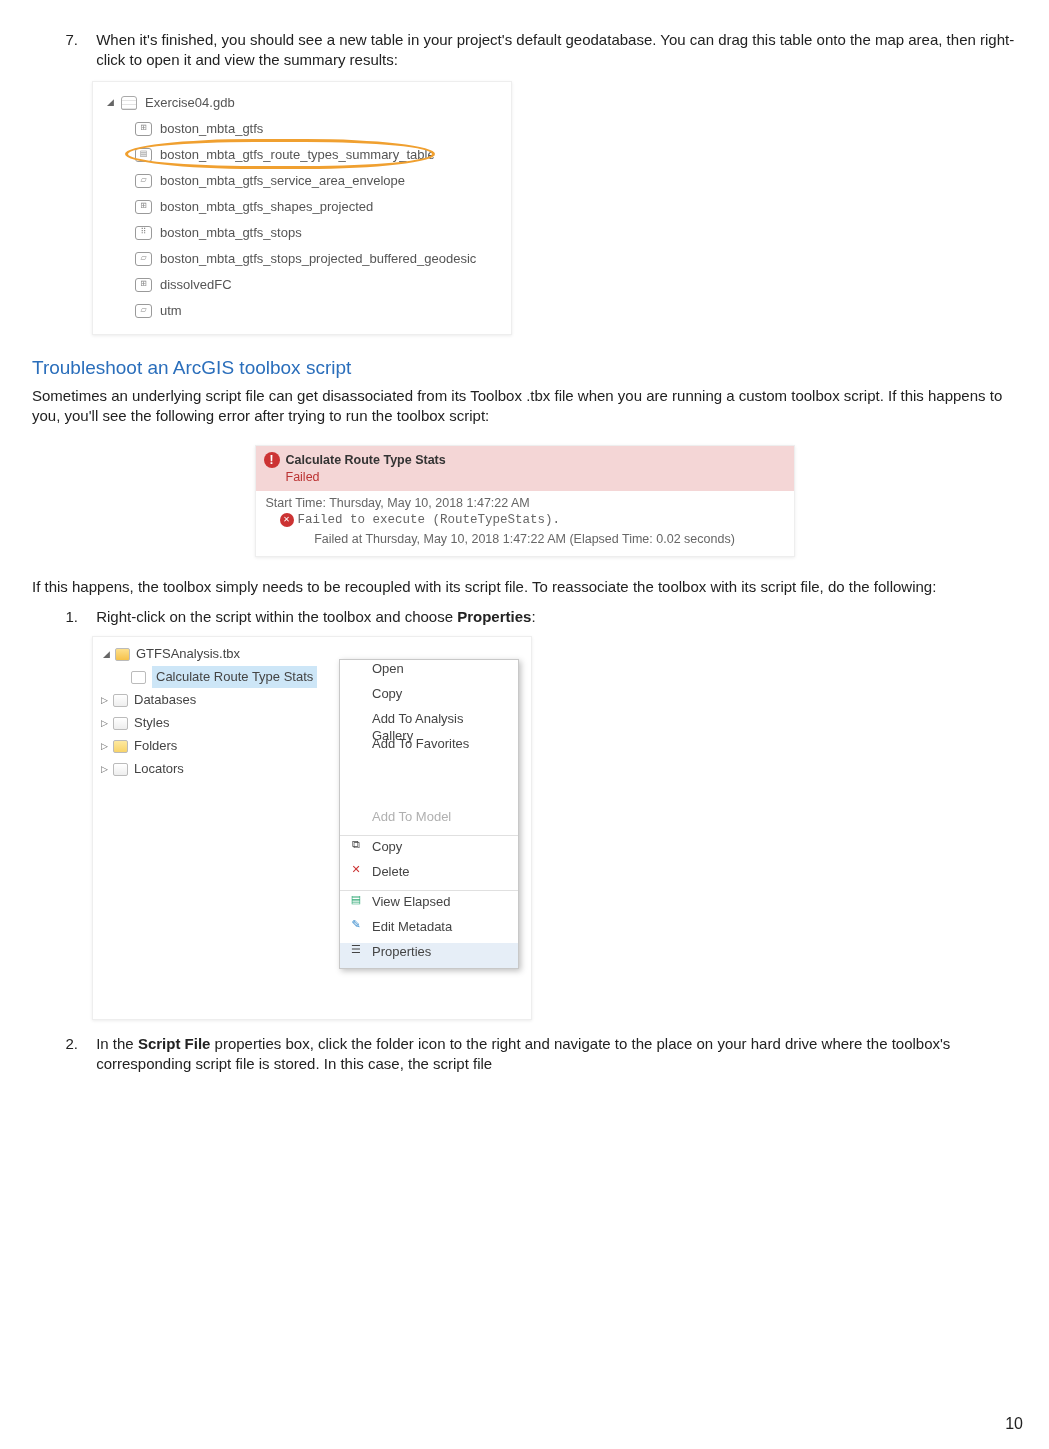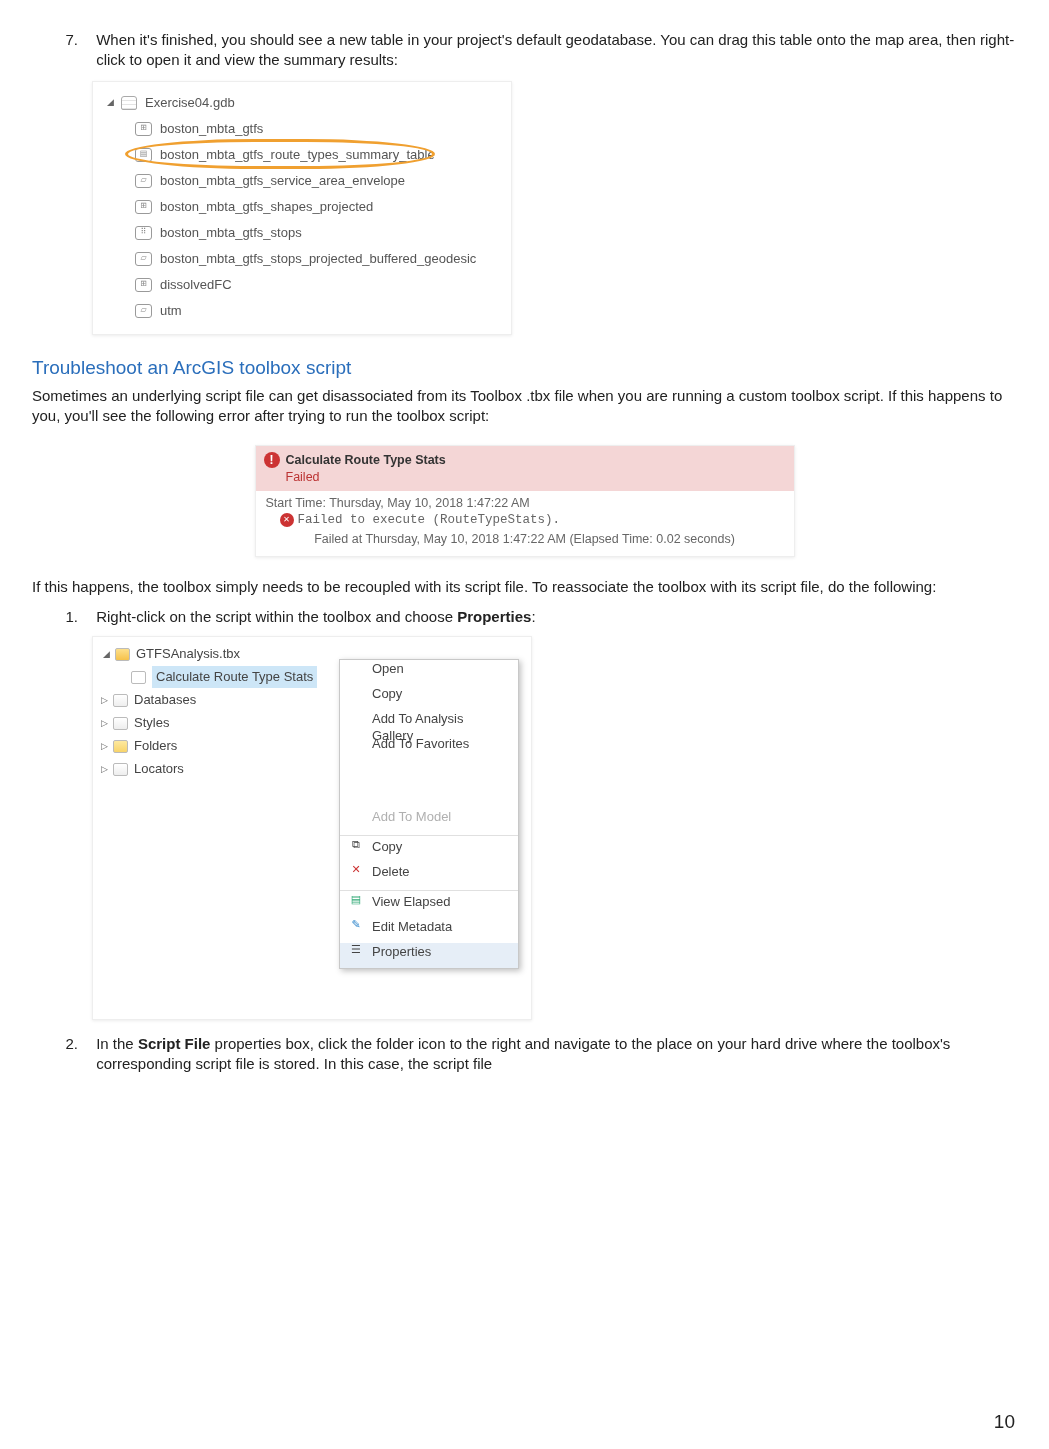"10" .page-num { font-size: 19px -> 16px; right: 34px -> 26px }
